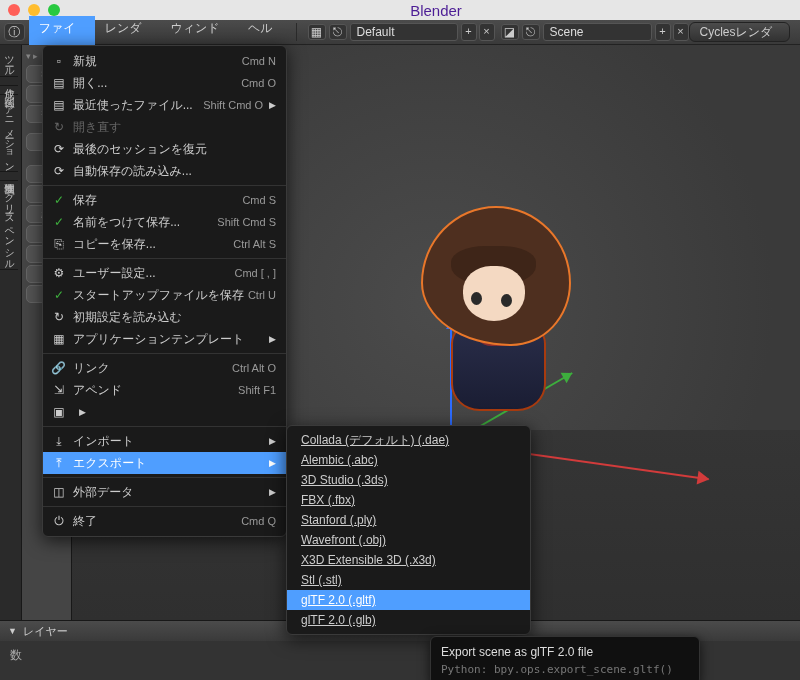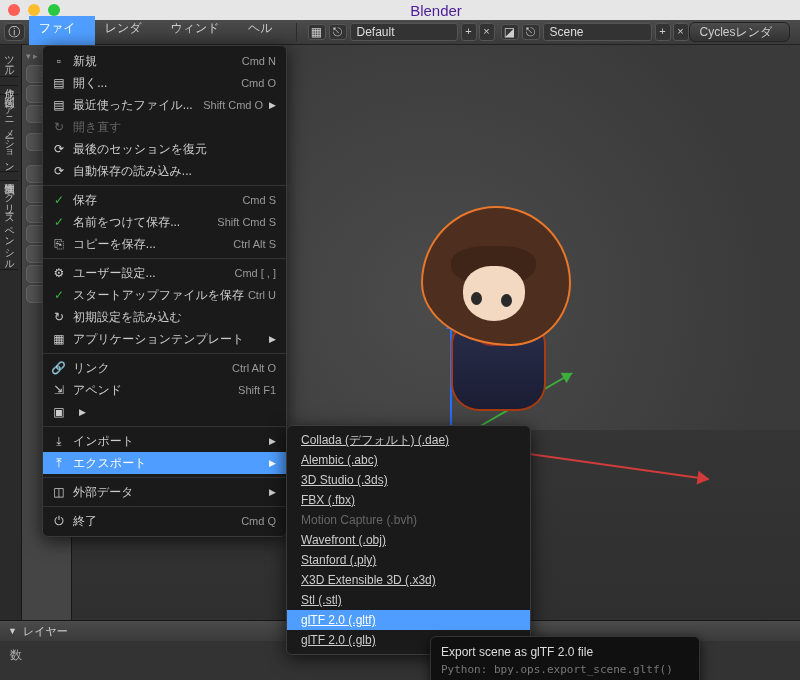"Motion Capture (.bvh)" div.sm-row { html: <div><span>Motion Capture (.bvh)</span></div> -> none }
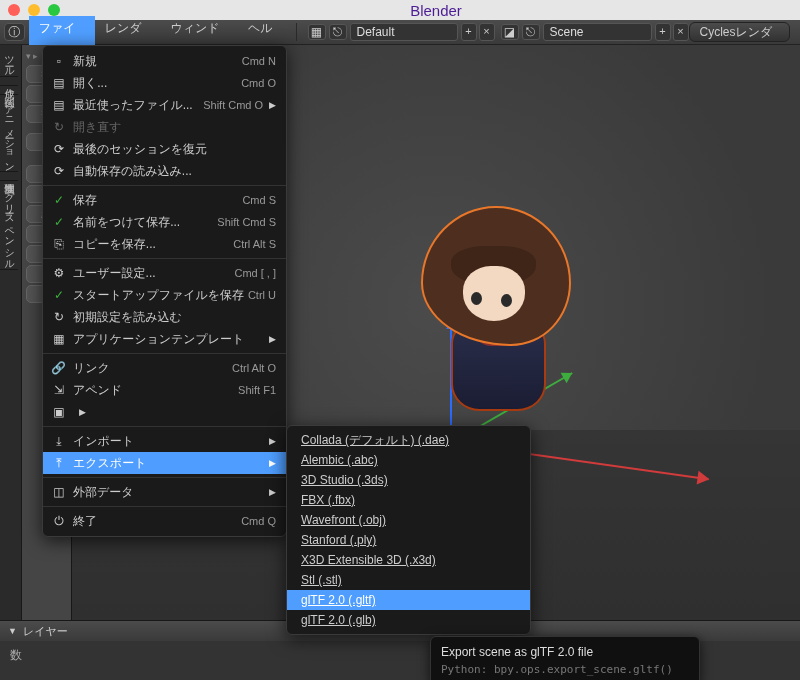"Wavefront (.obj)" div.sm-row { order: before "Stanford (.ply)" -> after "Stanford (.ply)" }
